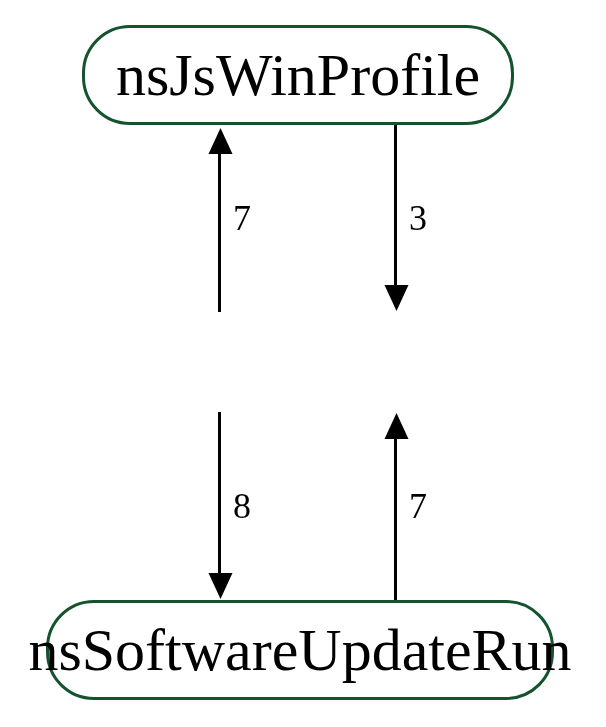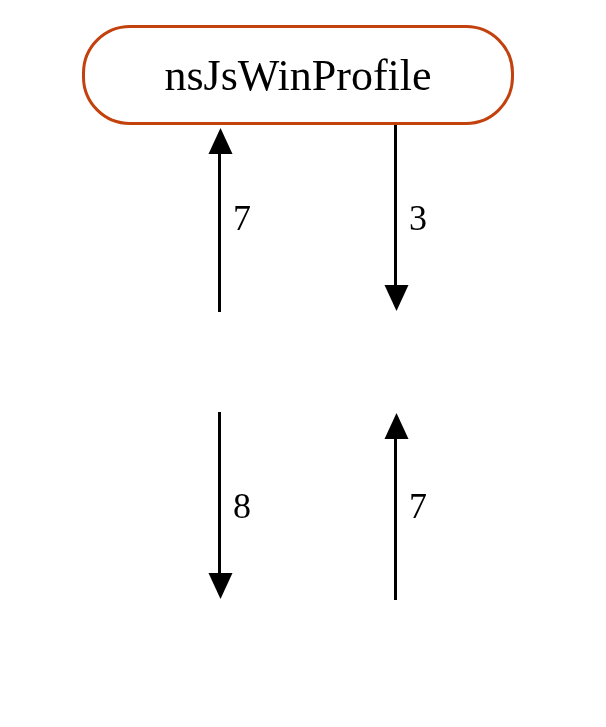"nsJsWinProfile" .node { border: 3px solid #c2410c -> 3px solid #14532d; font-size: 44px -> 60px }
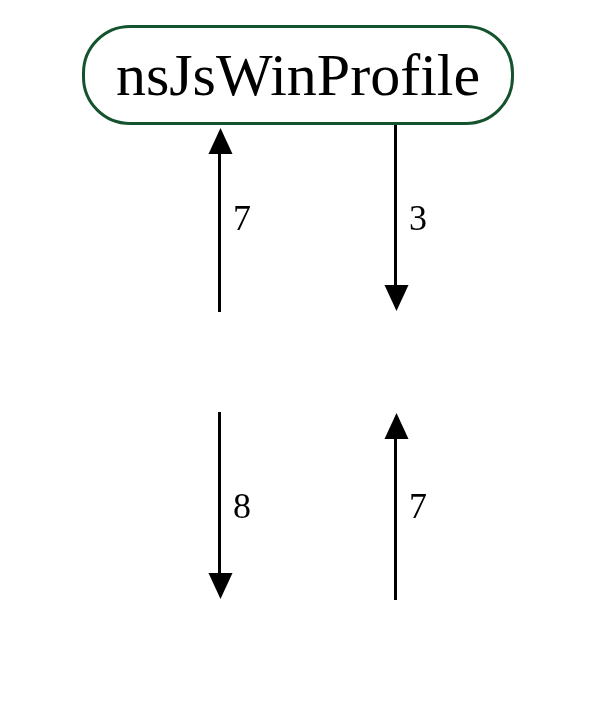"nsSoftwareUpdateRun" div.node { html: none -> <div> <span>nsSoftwareUpdateRun</span> </div> }
